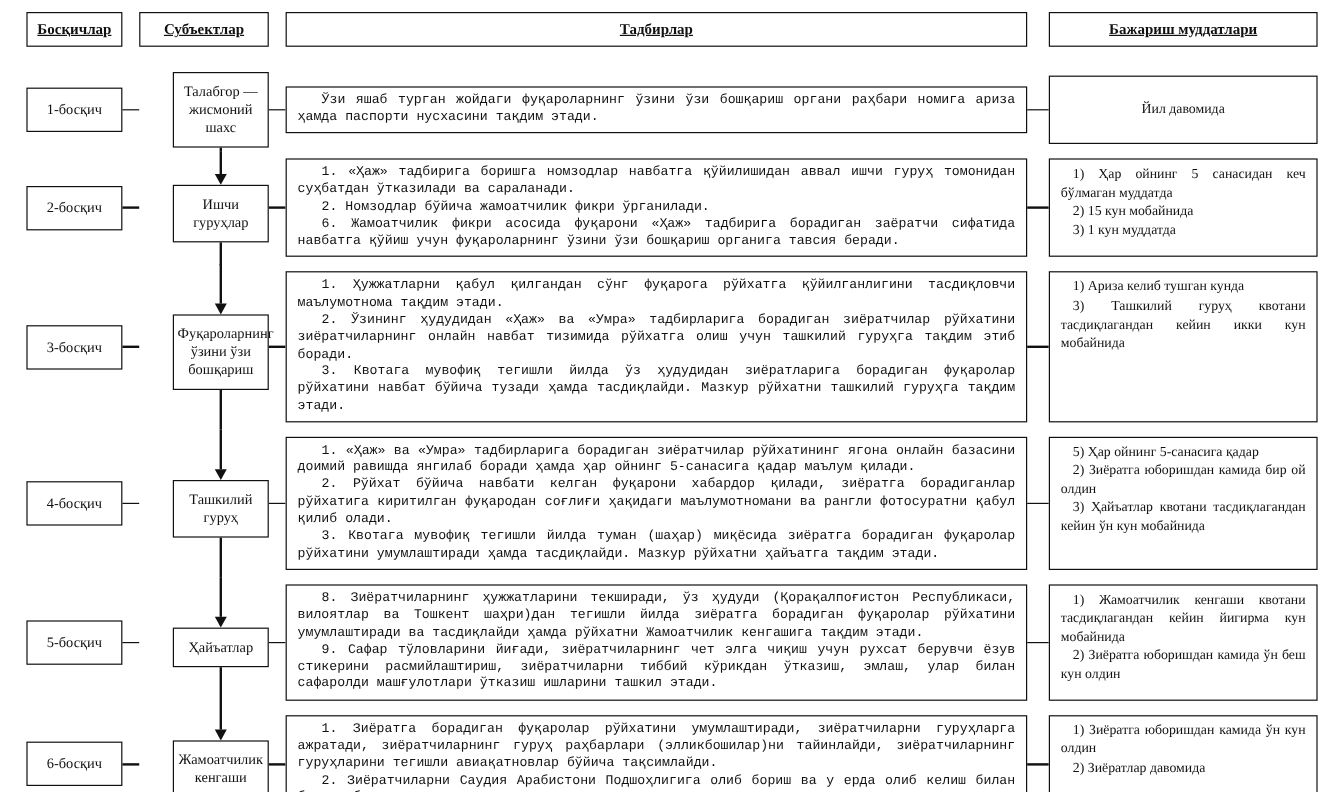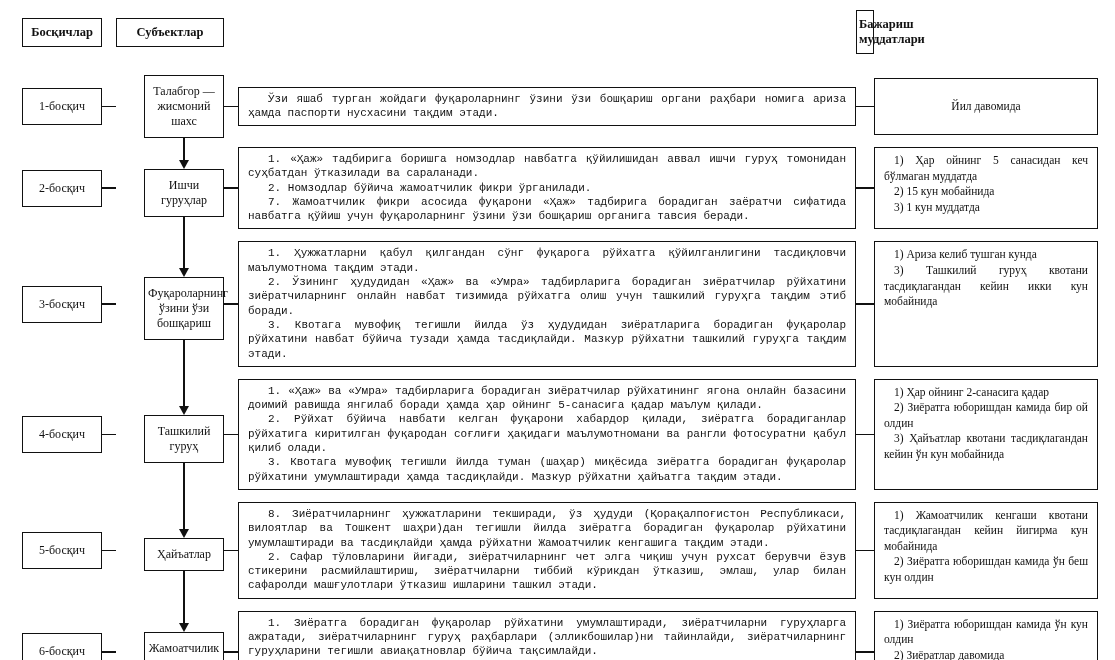"Босқичлар" .header-row { text-decoration: none -> underline }
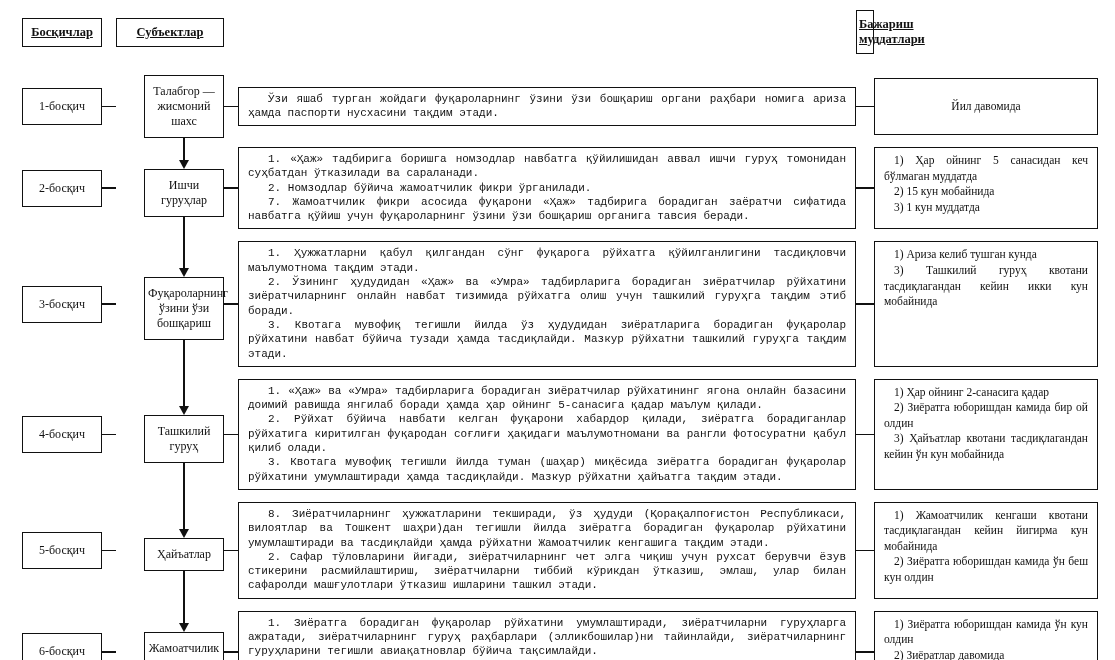"Тадбирлар" div.box { html: none -> <div>Тадбирлар</div> }
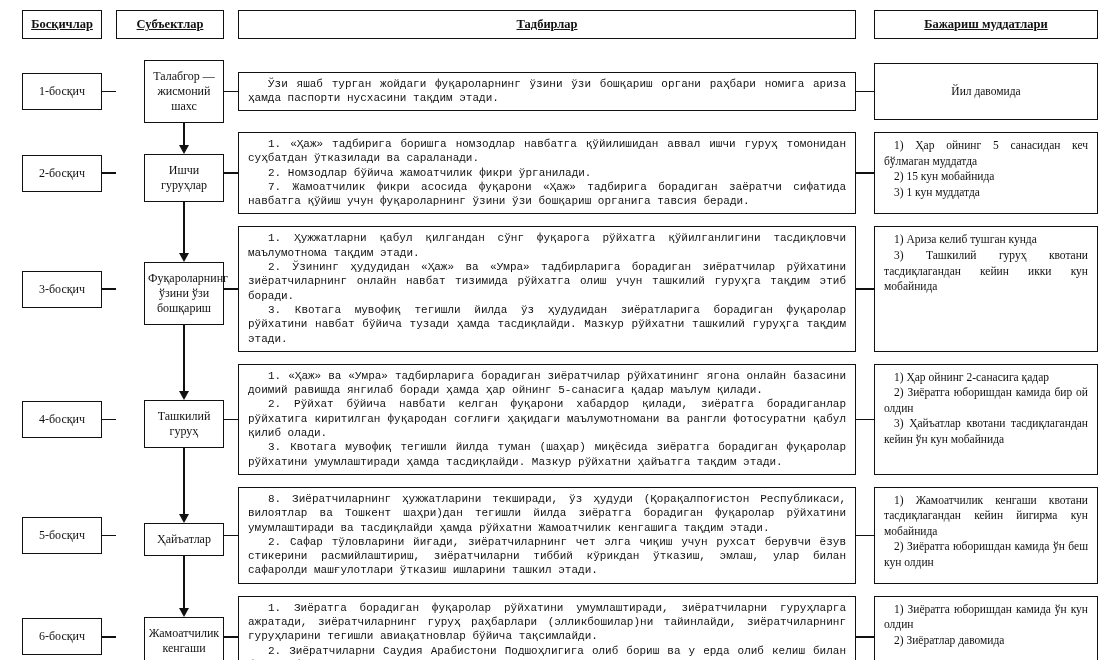"7. Жамоатчилик фикри асосида фуқарони" p { text: 7 -> 6 }
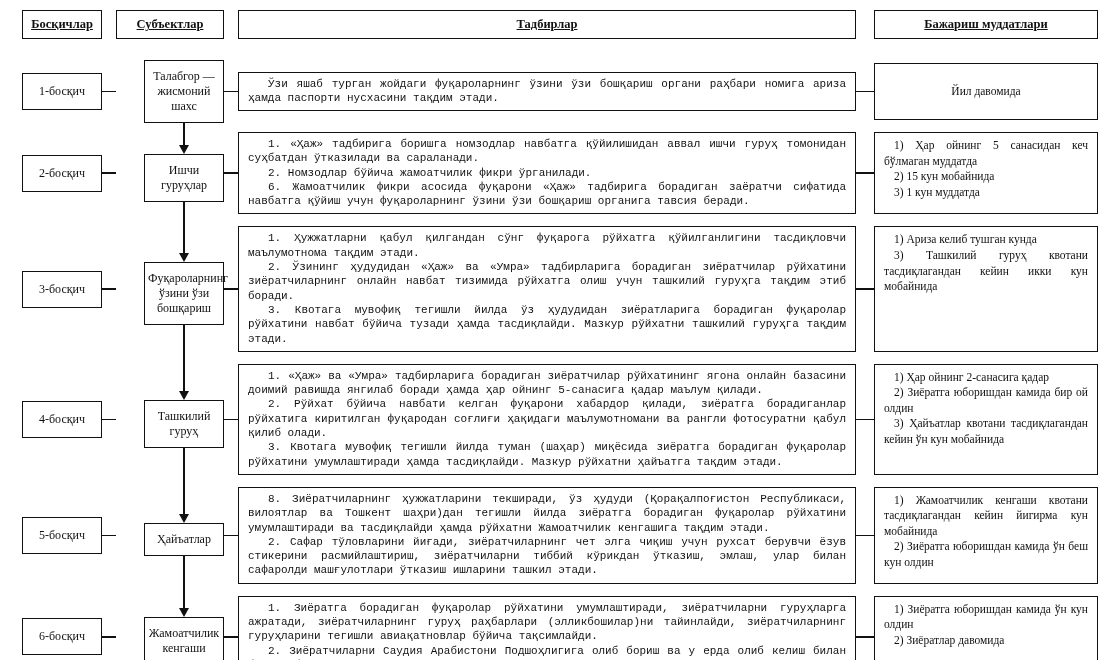"1) Ҳар ойнинг 2-санасига қадар" p { text: 1) Ҳар ойнинг 2-санасига -> 5) Ҳар ойнинг 5-санасига }
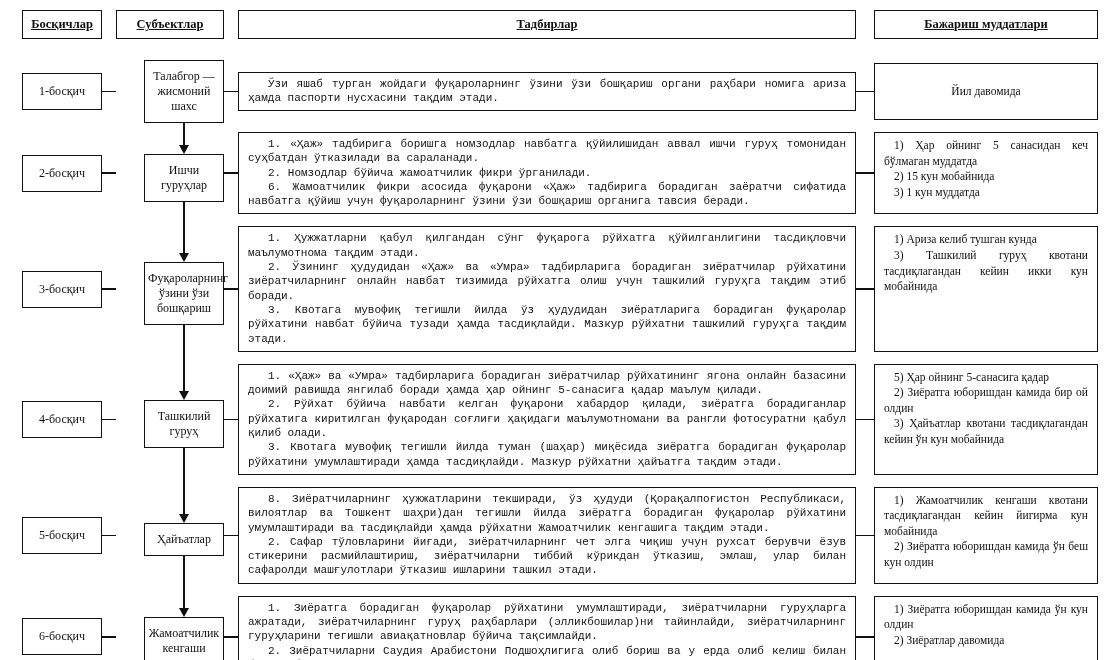"2. Сафар тўловларини йиғади," p { text: 2 -> 9 }
